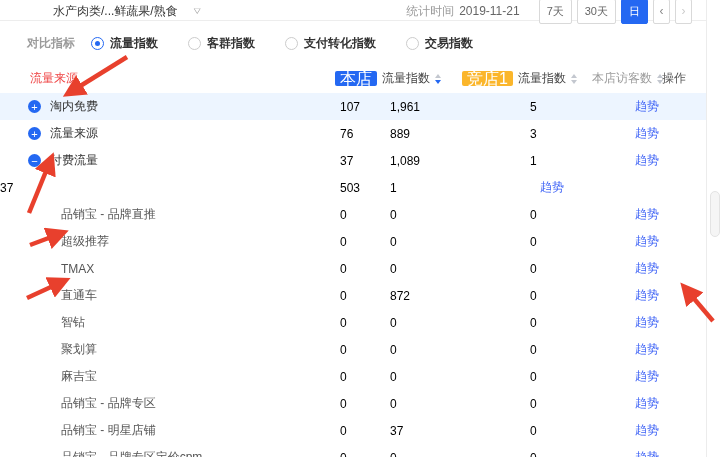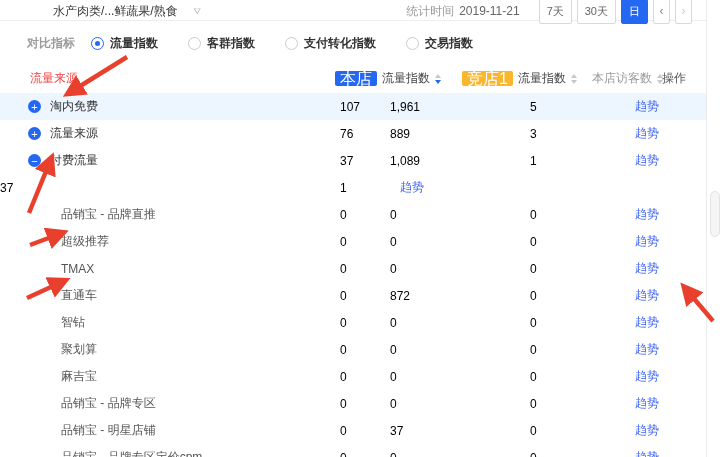"503" div.cell { html: none -> <div>503</div> }
